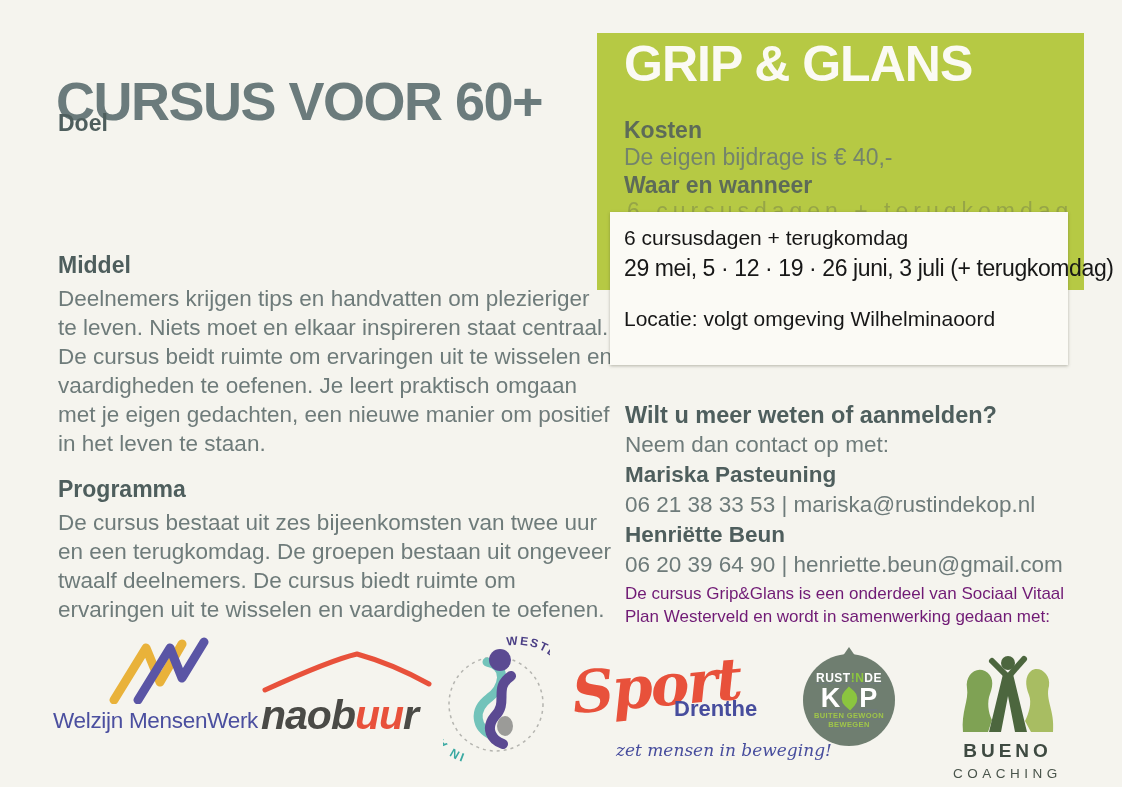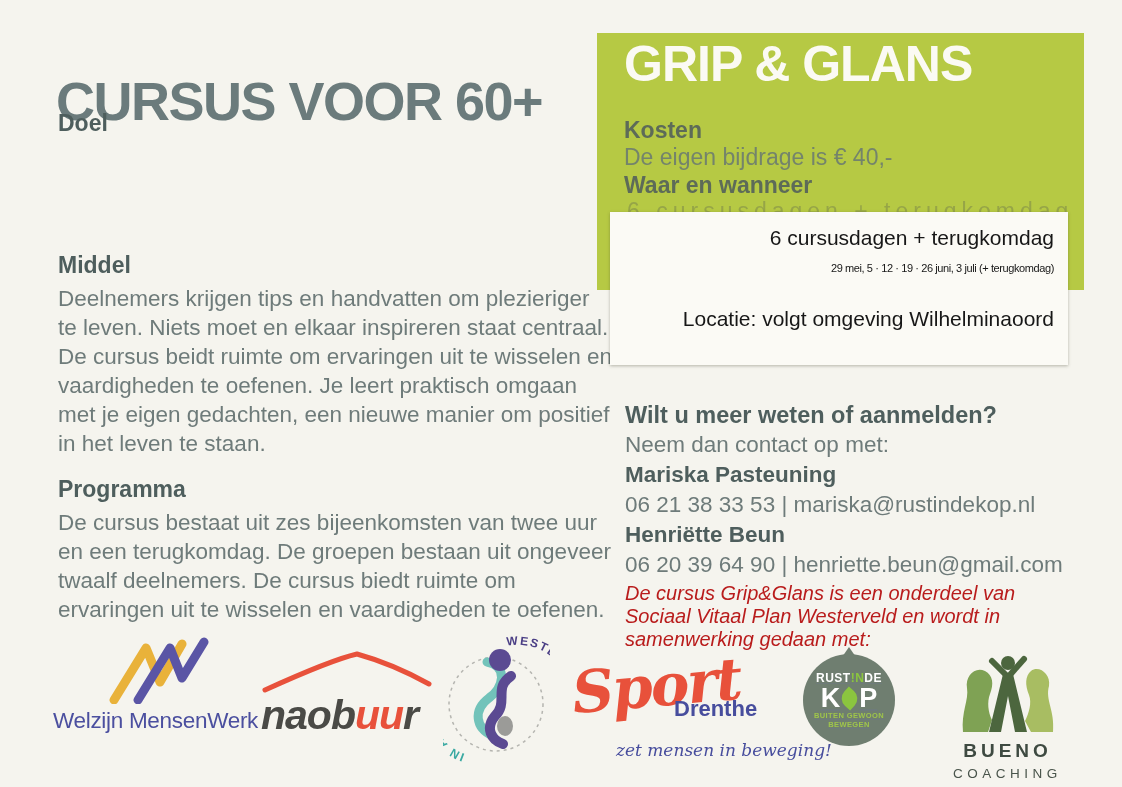"GRIP & GLANS" .panel { text-align: right -> none }
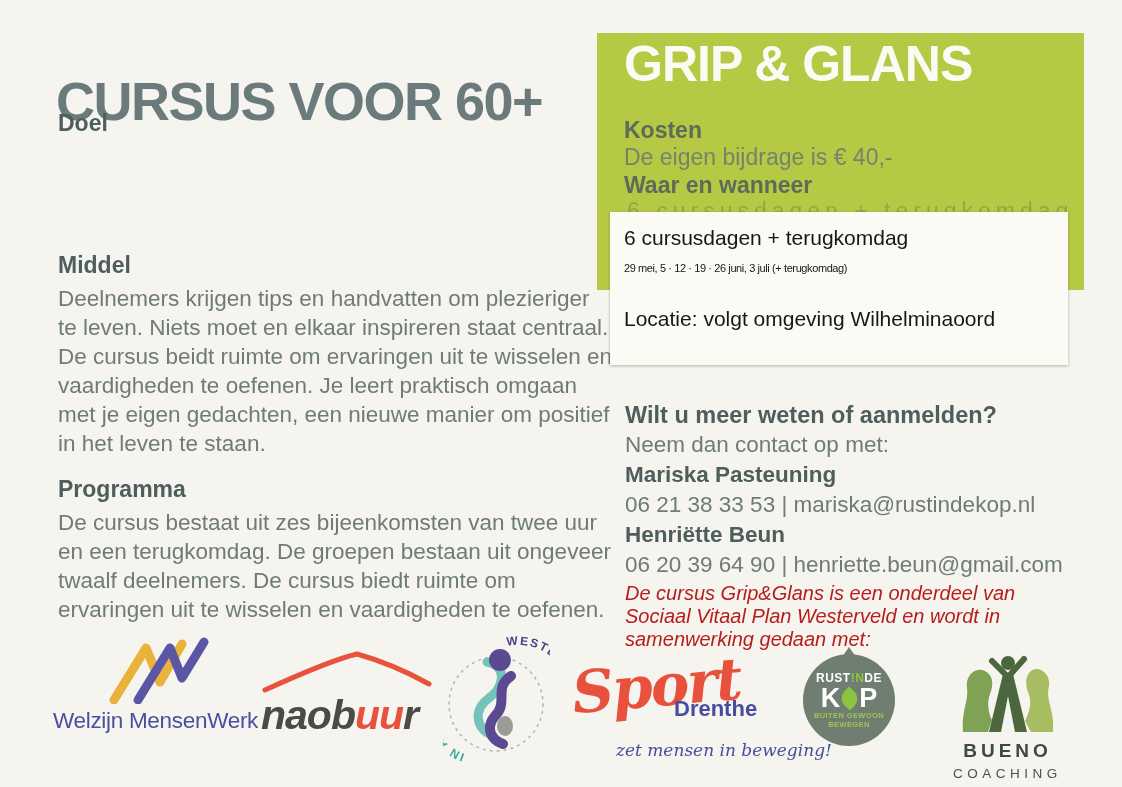"29 mei, 5 · 12" .label-note .l3 { font-size: 11px -> 23px }
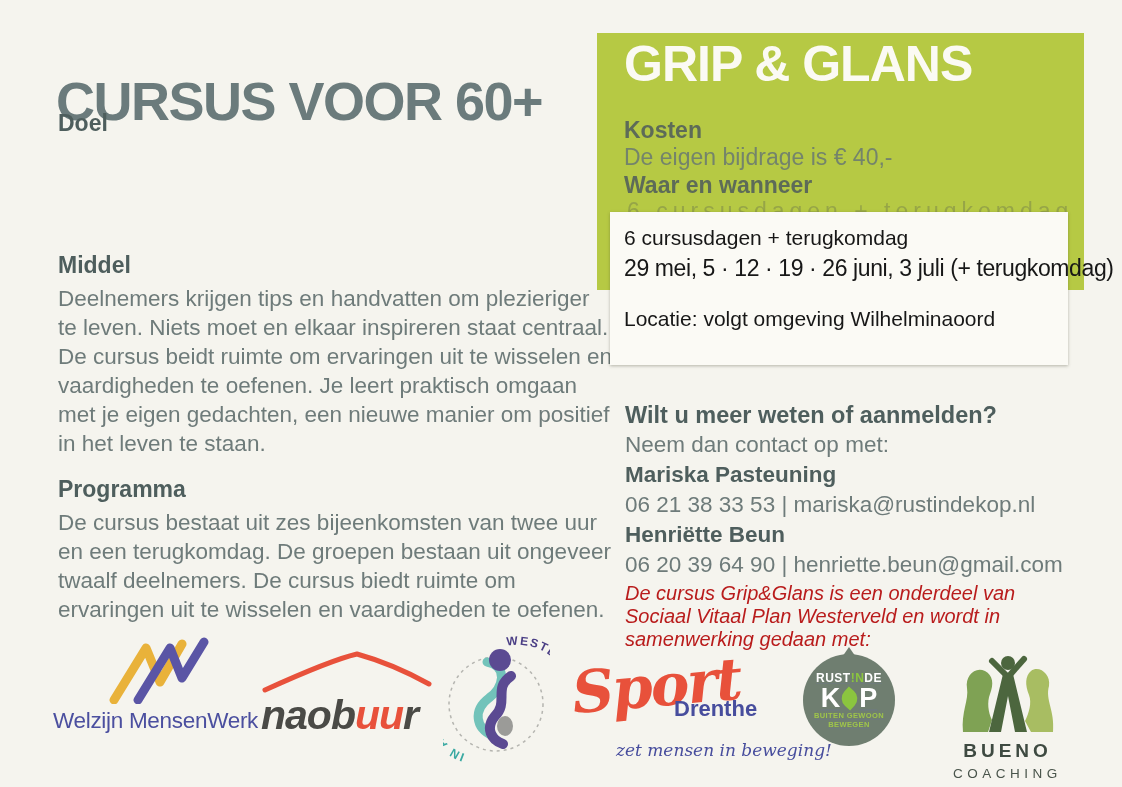"De cursus Grip&Glans is een" .c-foot { color: #b91c1c -> #701a75; font-size: 20px -> 17px; font-style: italic -> none }
